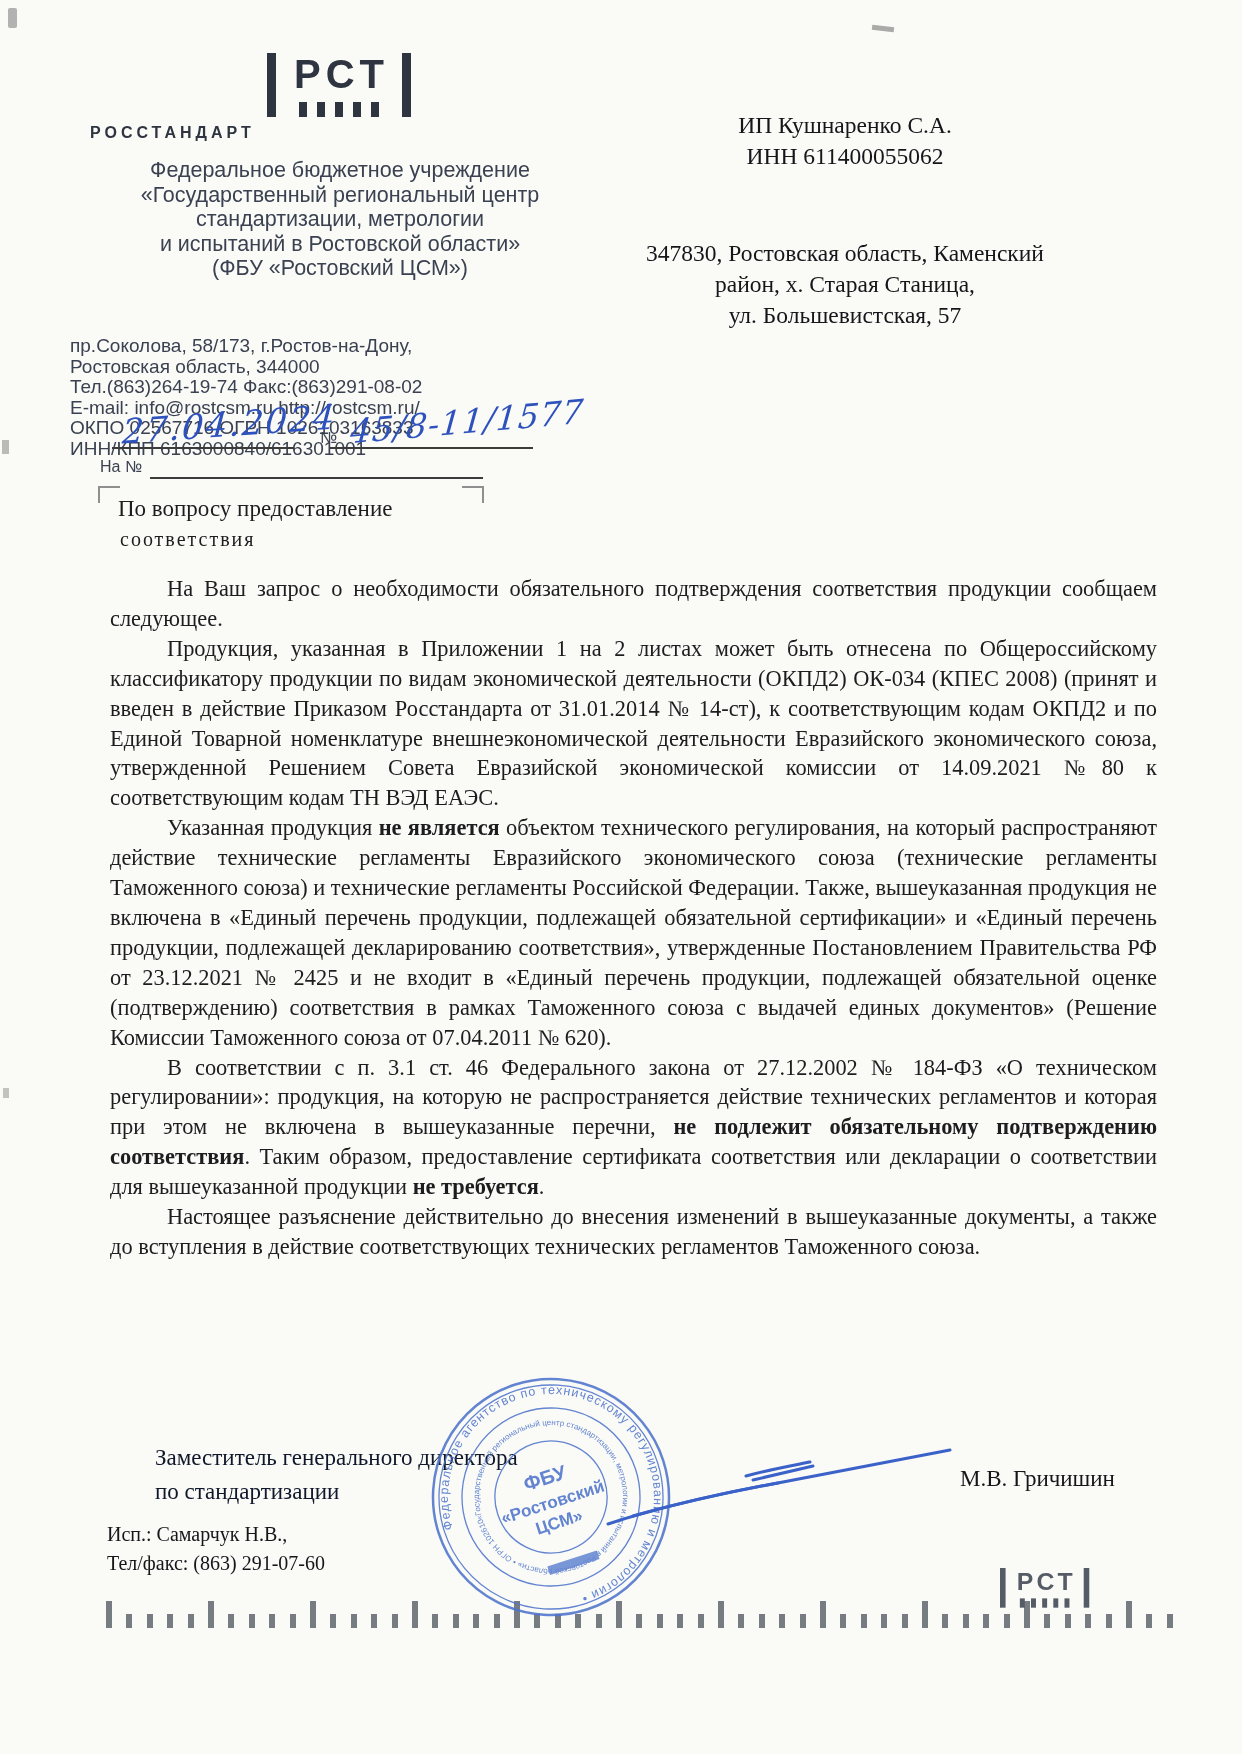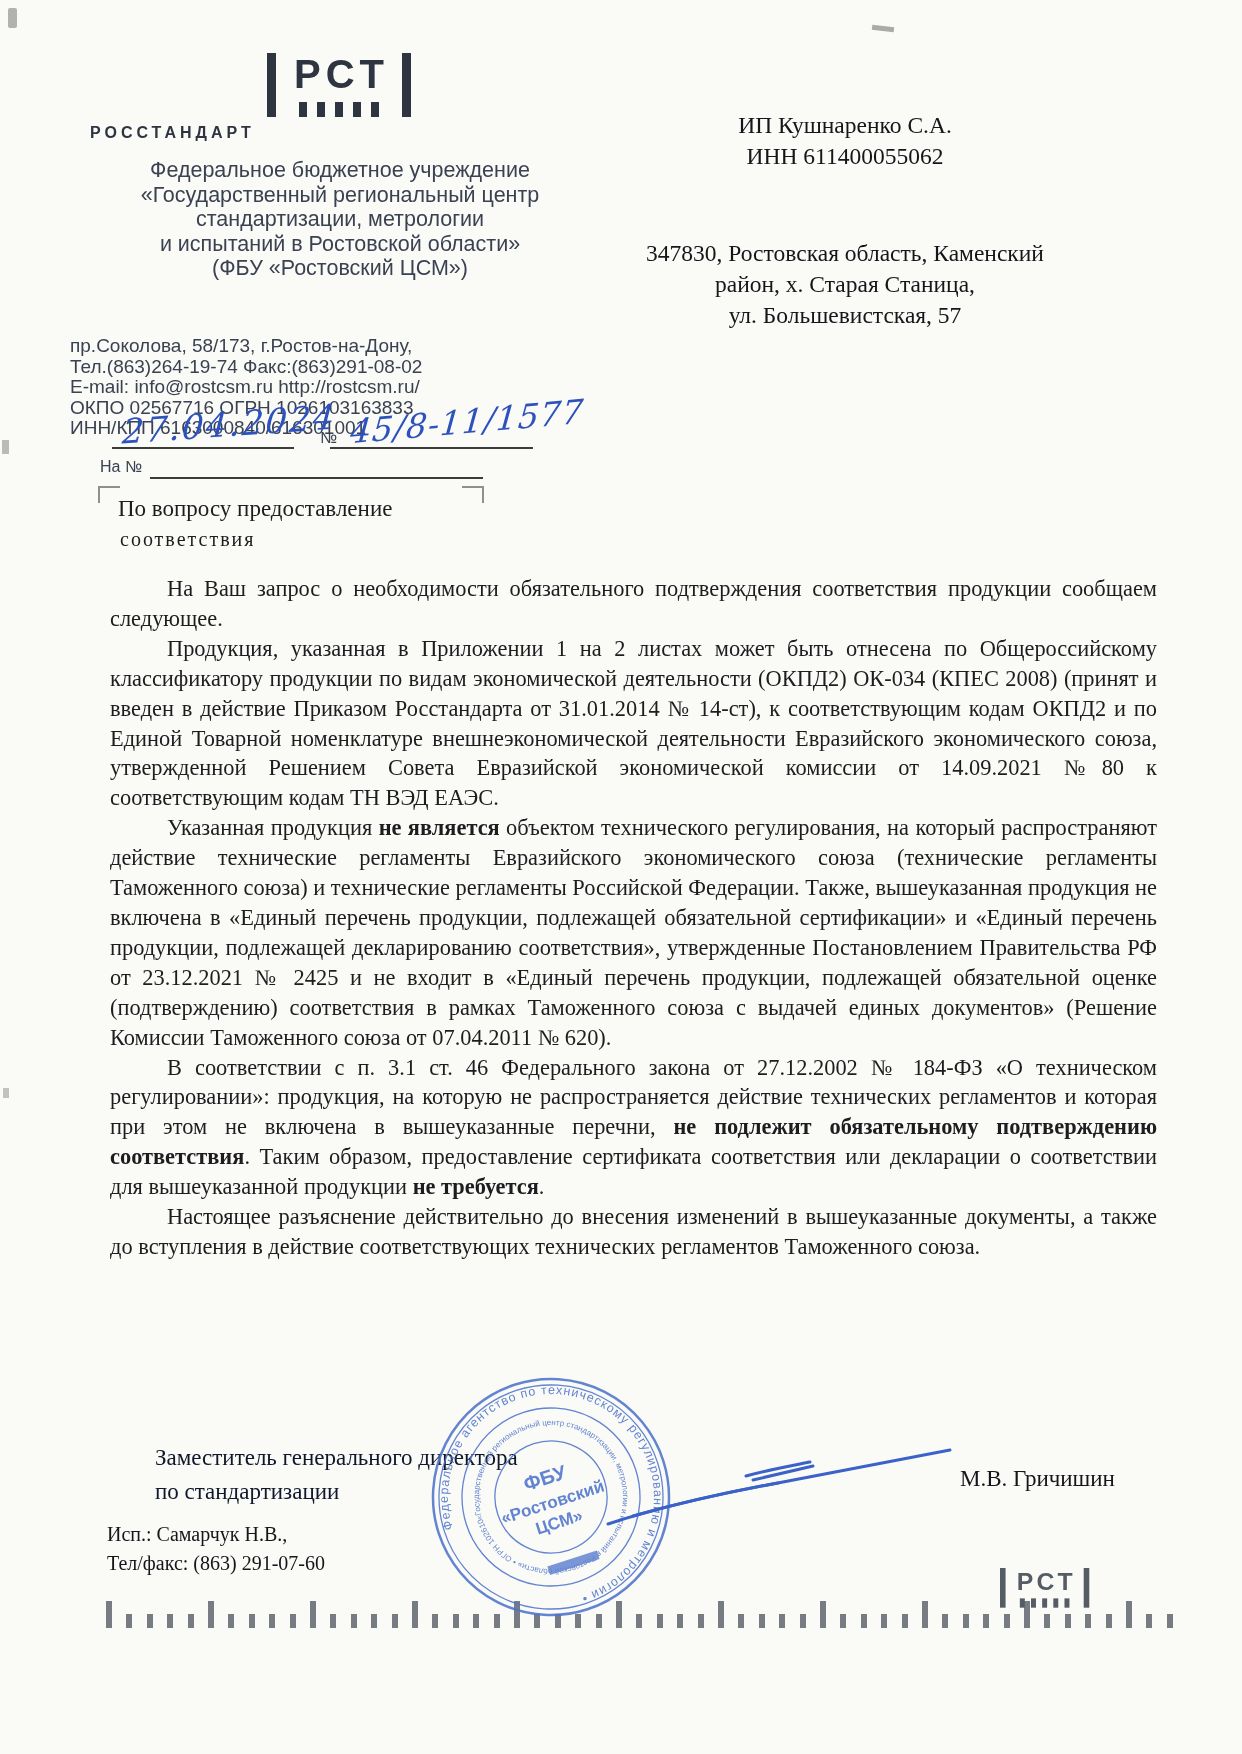"Ростовская область, 344000" div { html: none -> <div>Ростовская область, 344000</div> }
